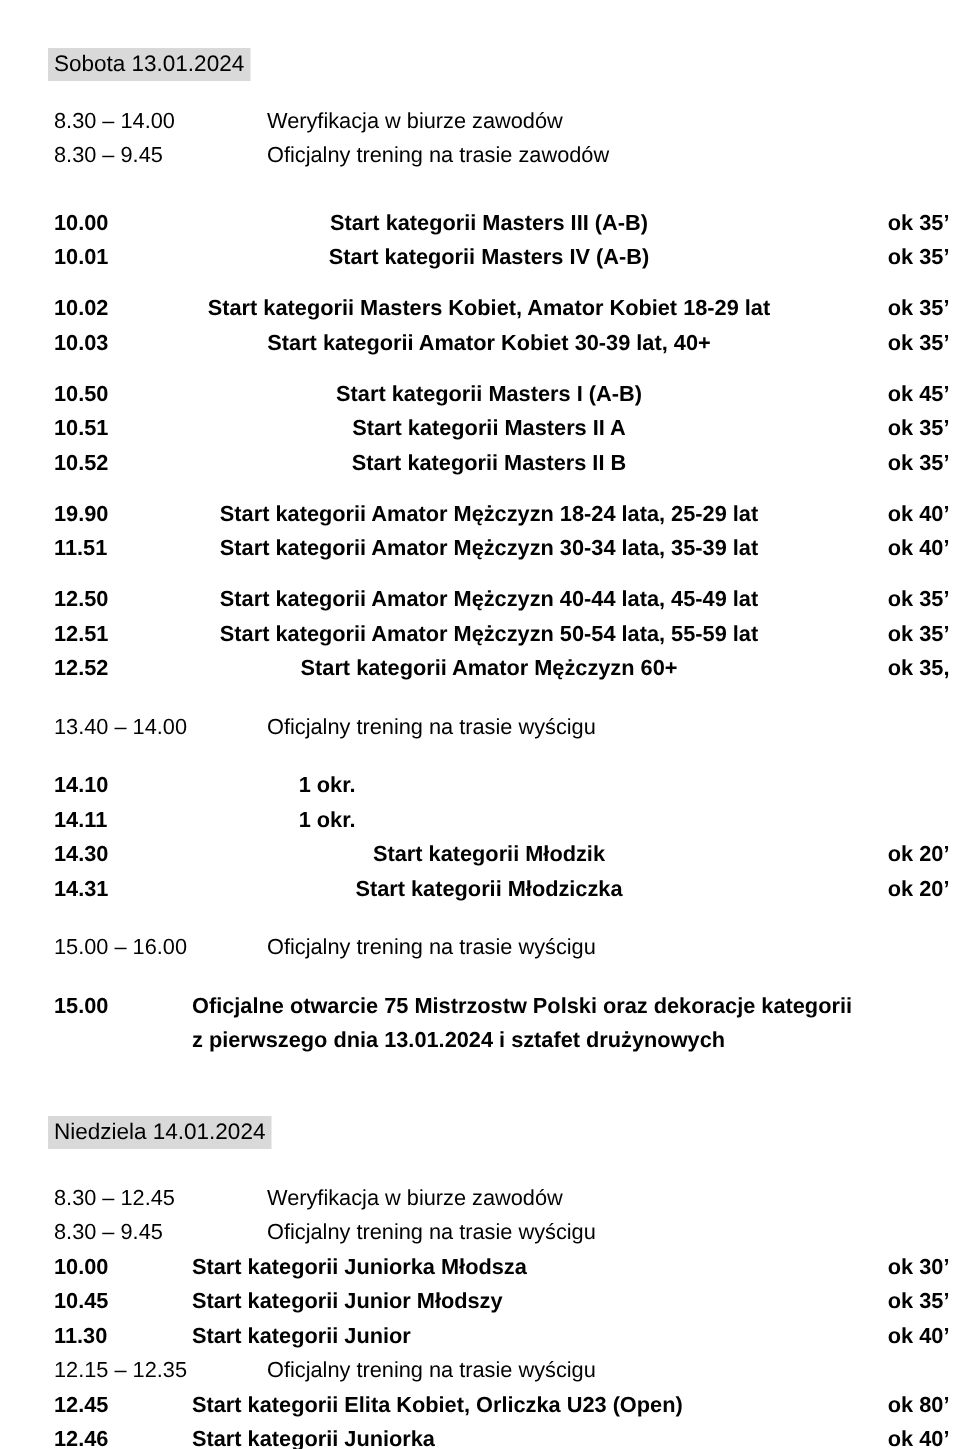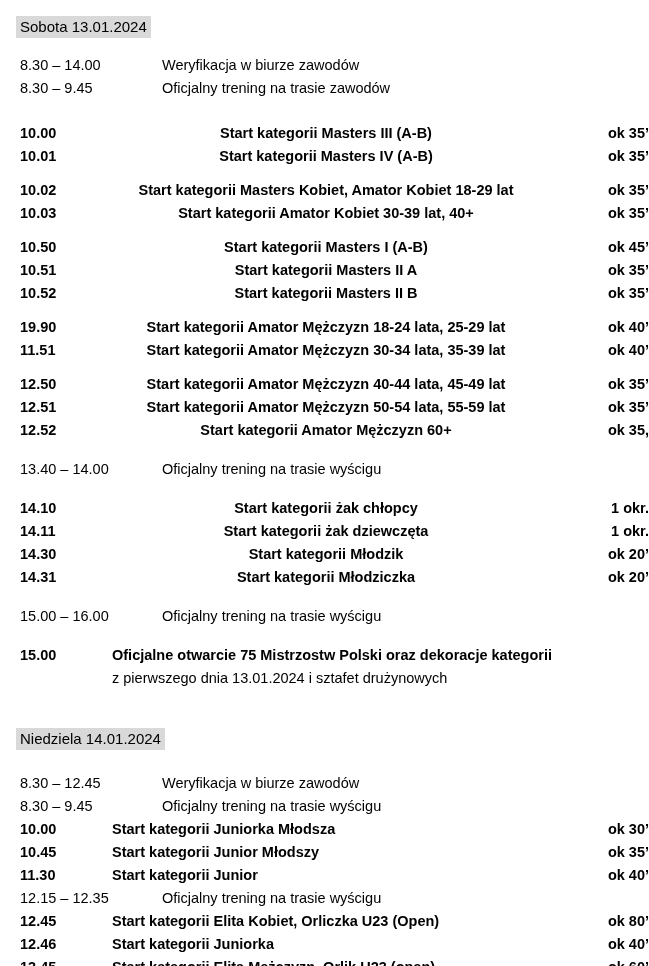"Sobota 13.01.2024" .page { padding: 0 -> 16px }
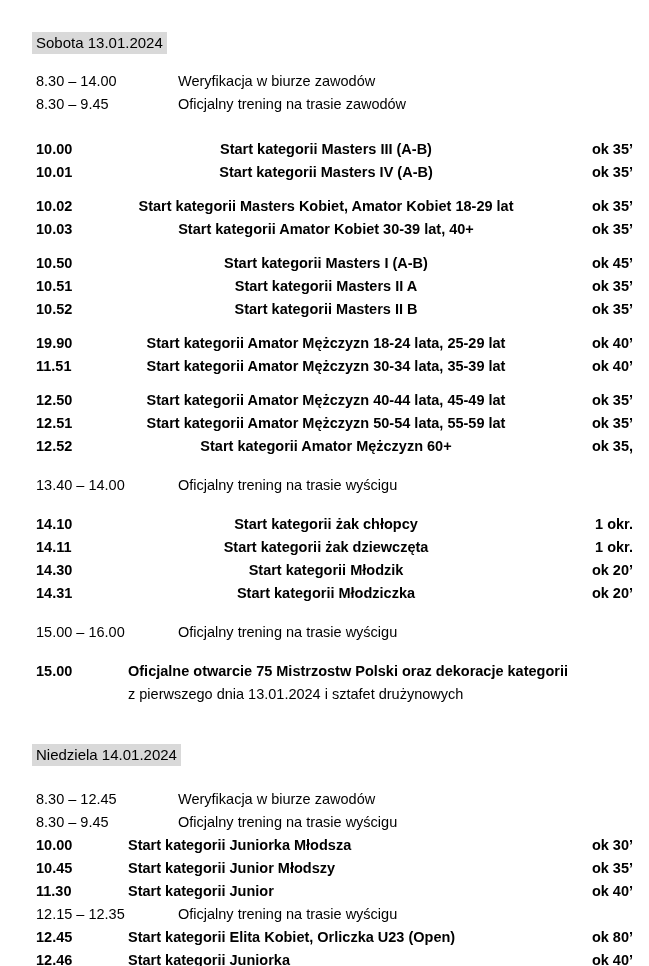"Start kategorii żak chłopcy" span.desc { html: <span>Start kategorii żak chłopcy</span> -> none }
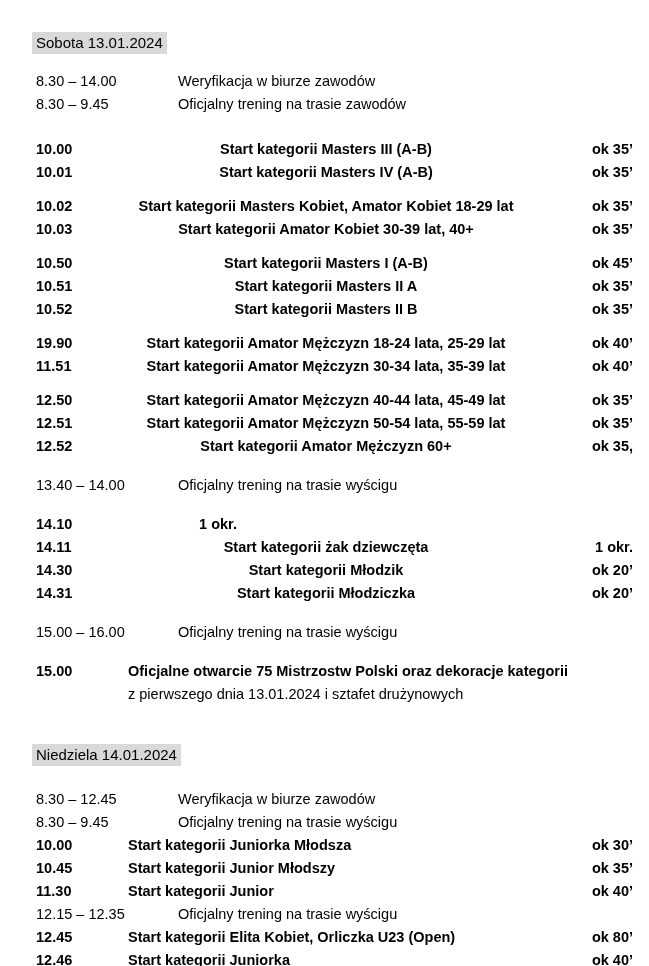"Start kategorii żak dziewczęta" span.desc { html: <span>Start kategorii żak dziewczęta</span> -> none }
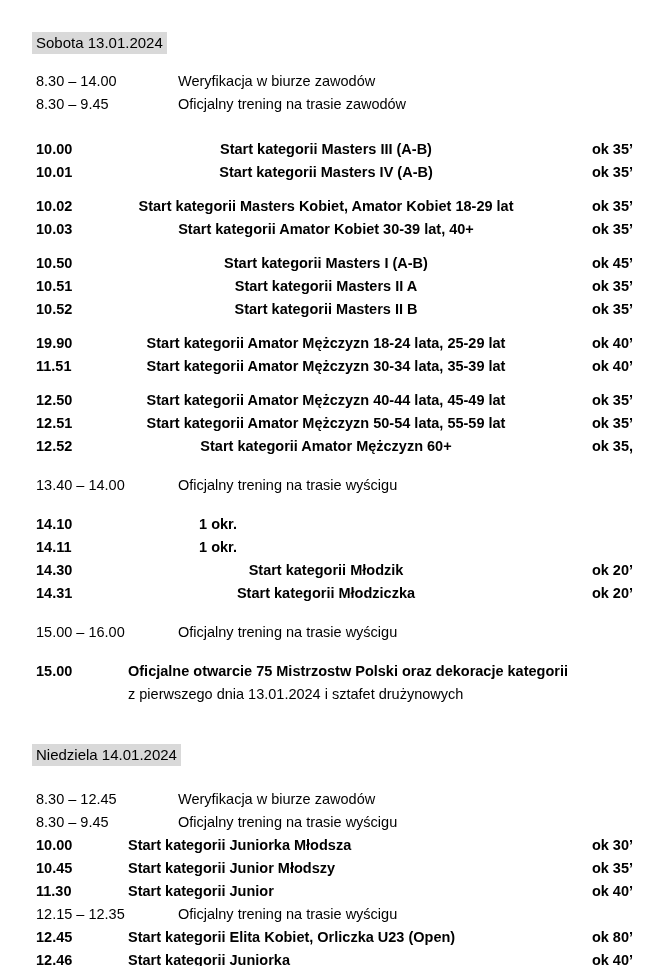"z pierwszego dnia 13.01.2024 i" .cont { font-weight: normal -> bold }
